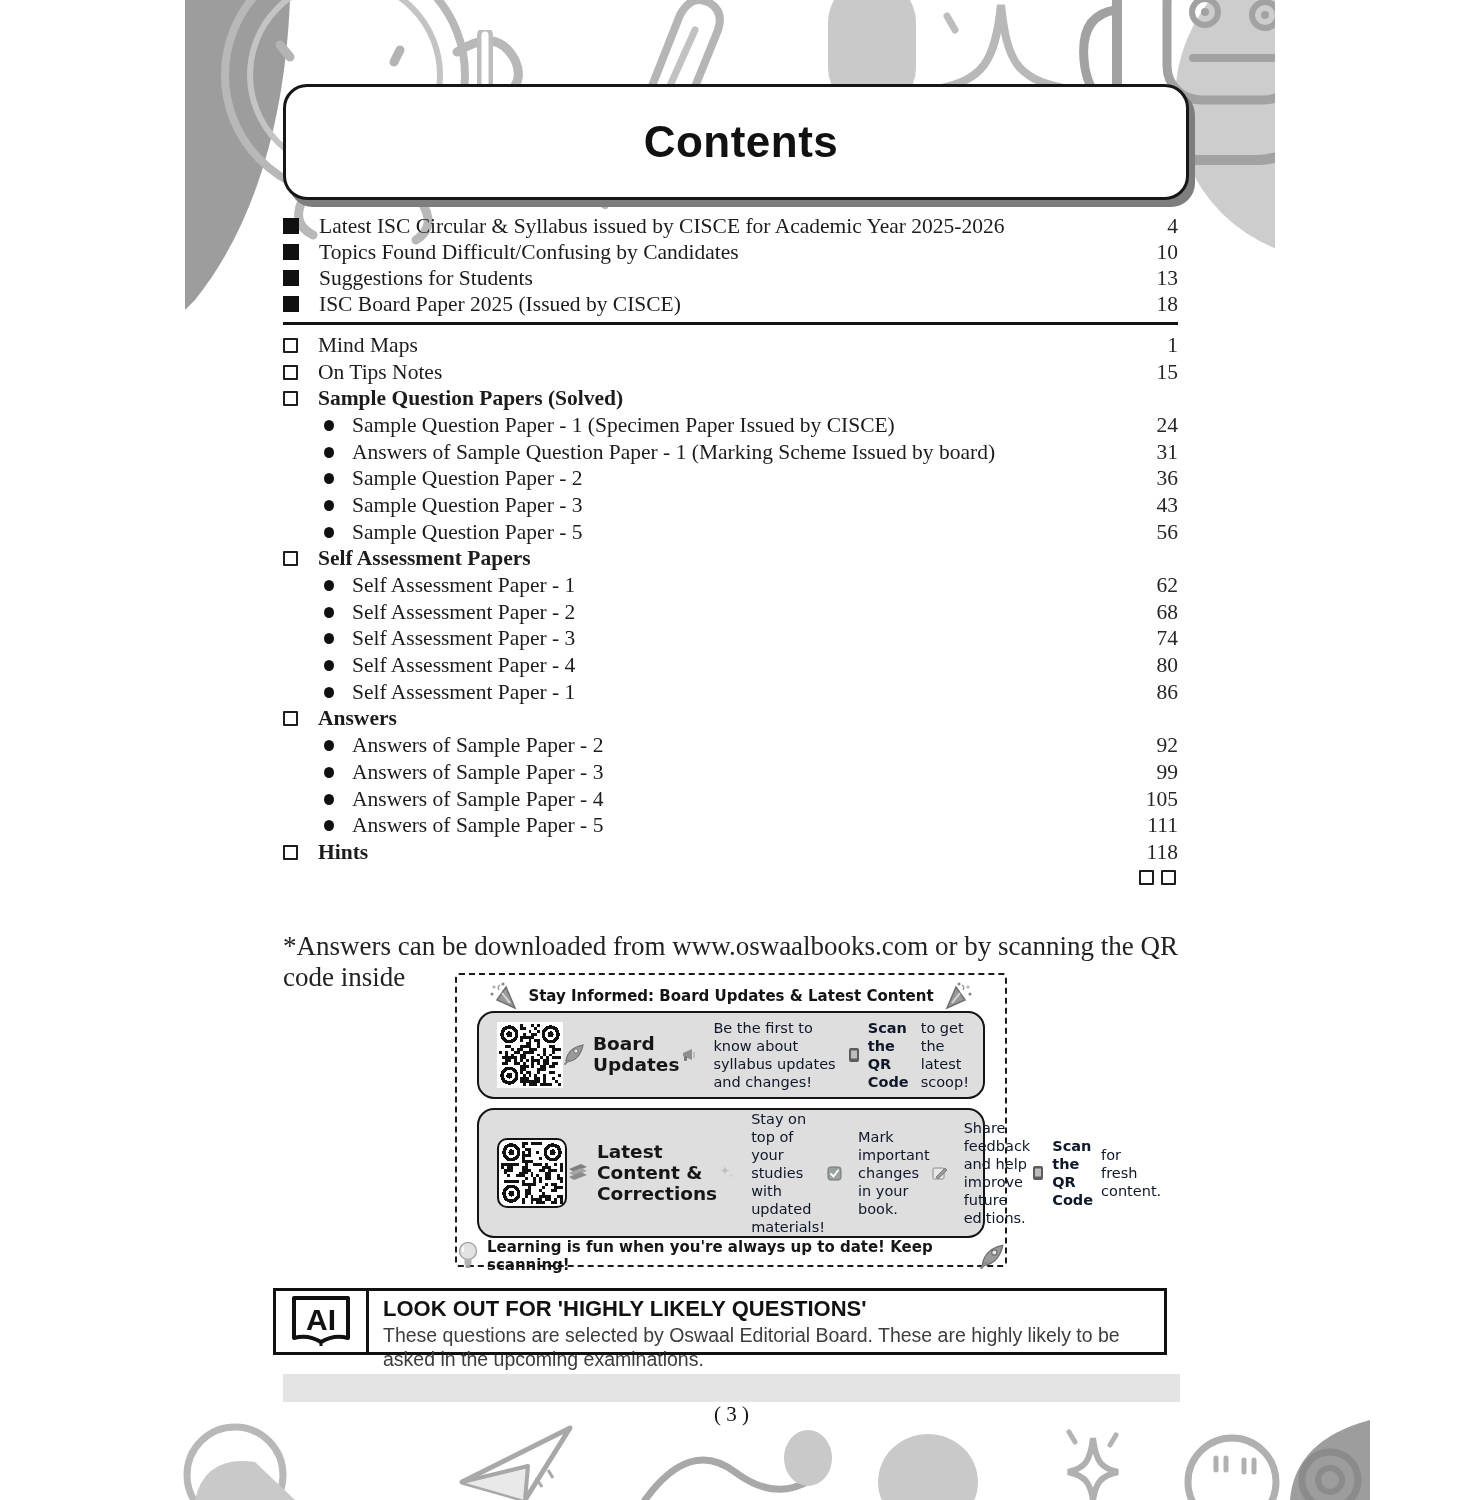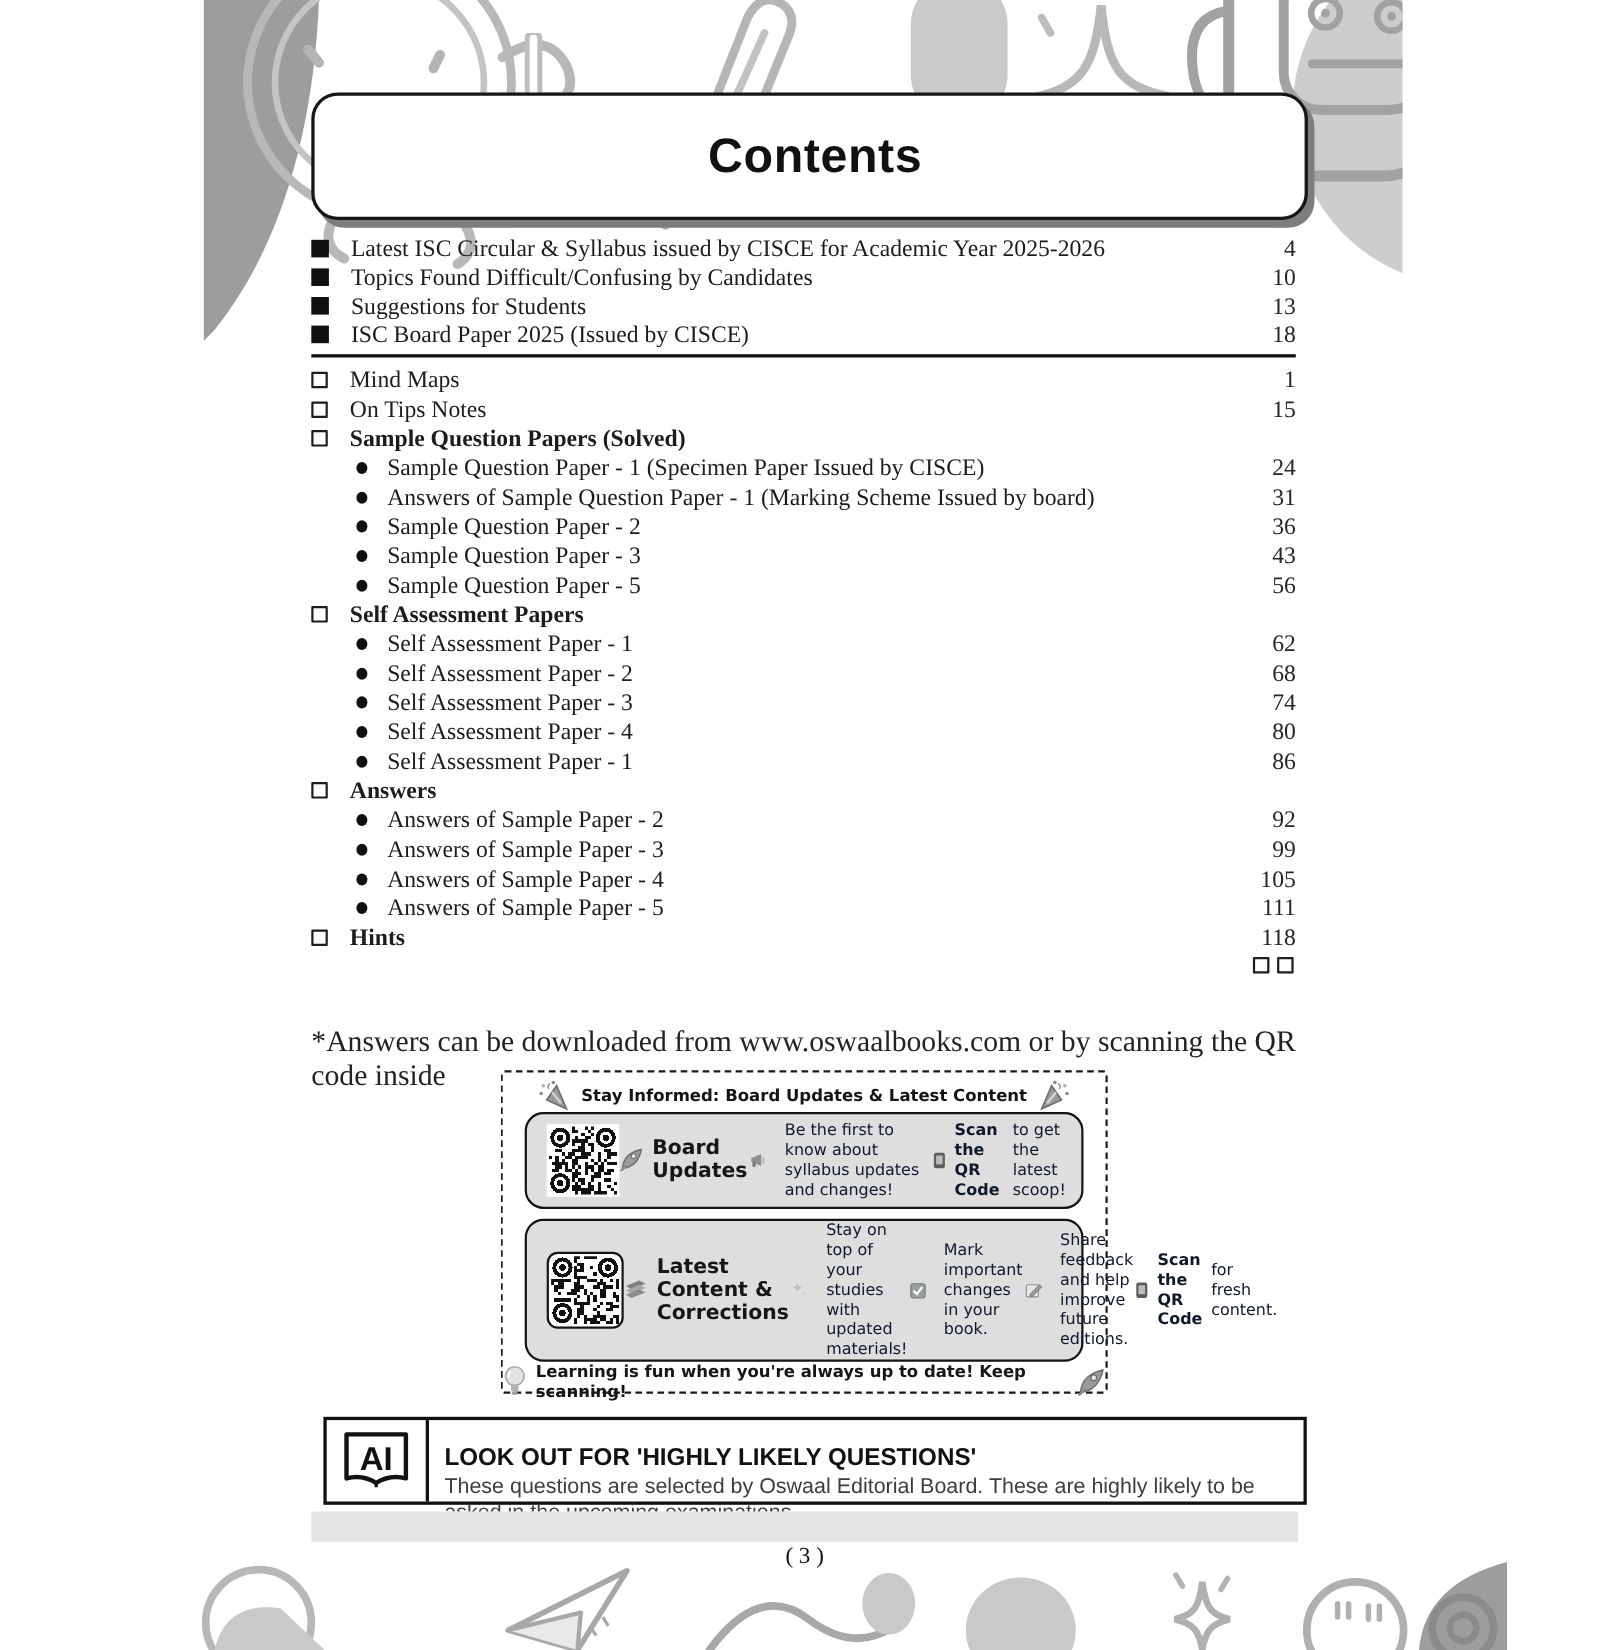"AI" .aibox { height: 80px -> 67px; left: 294px -> 273px }
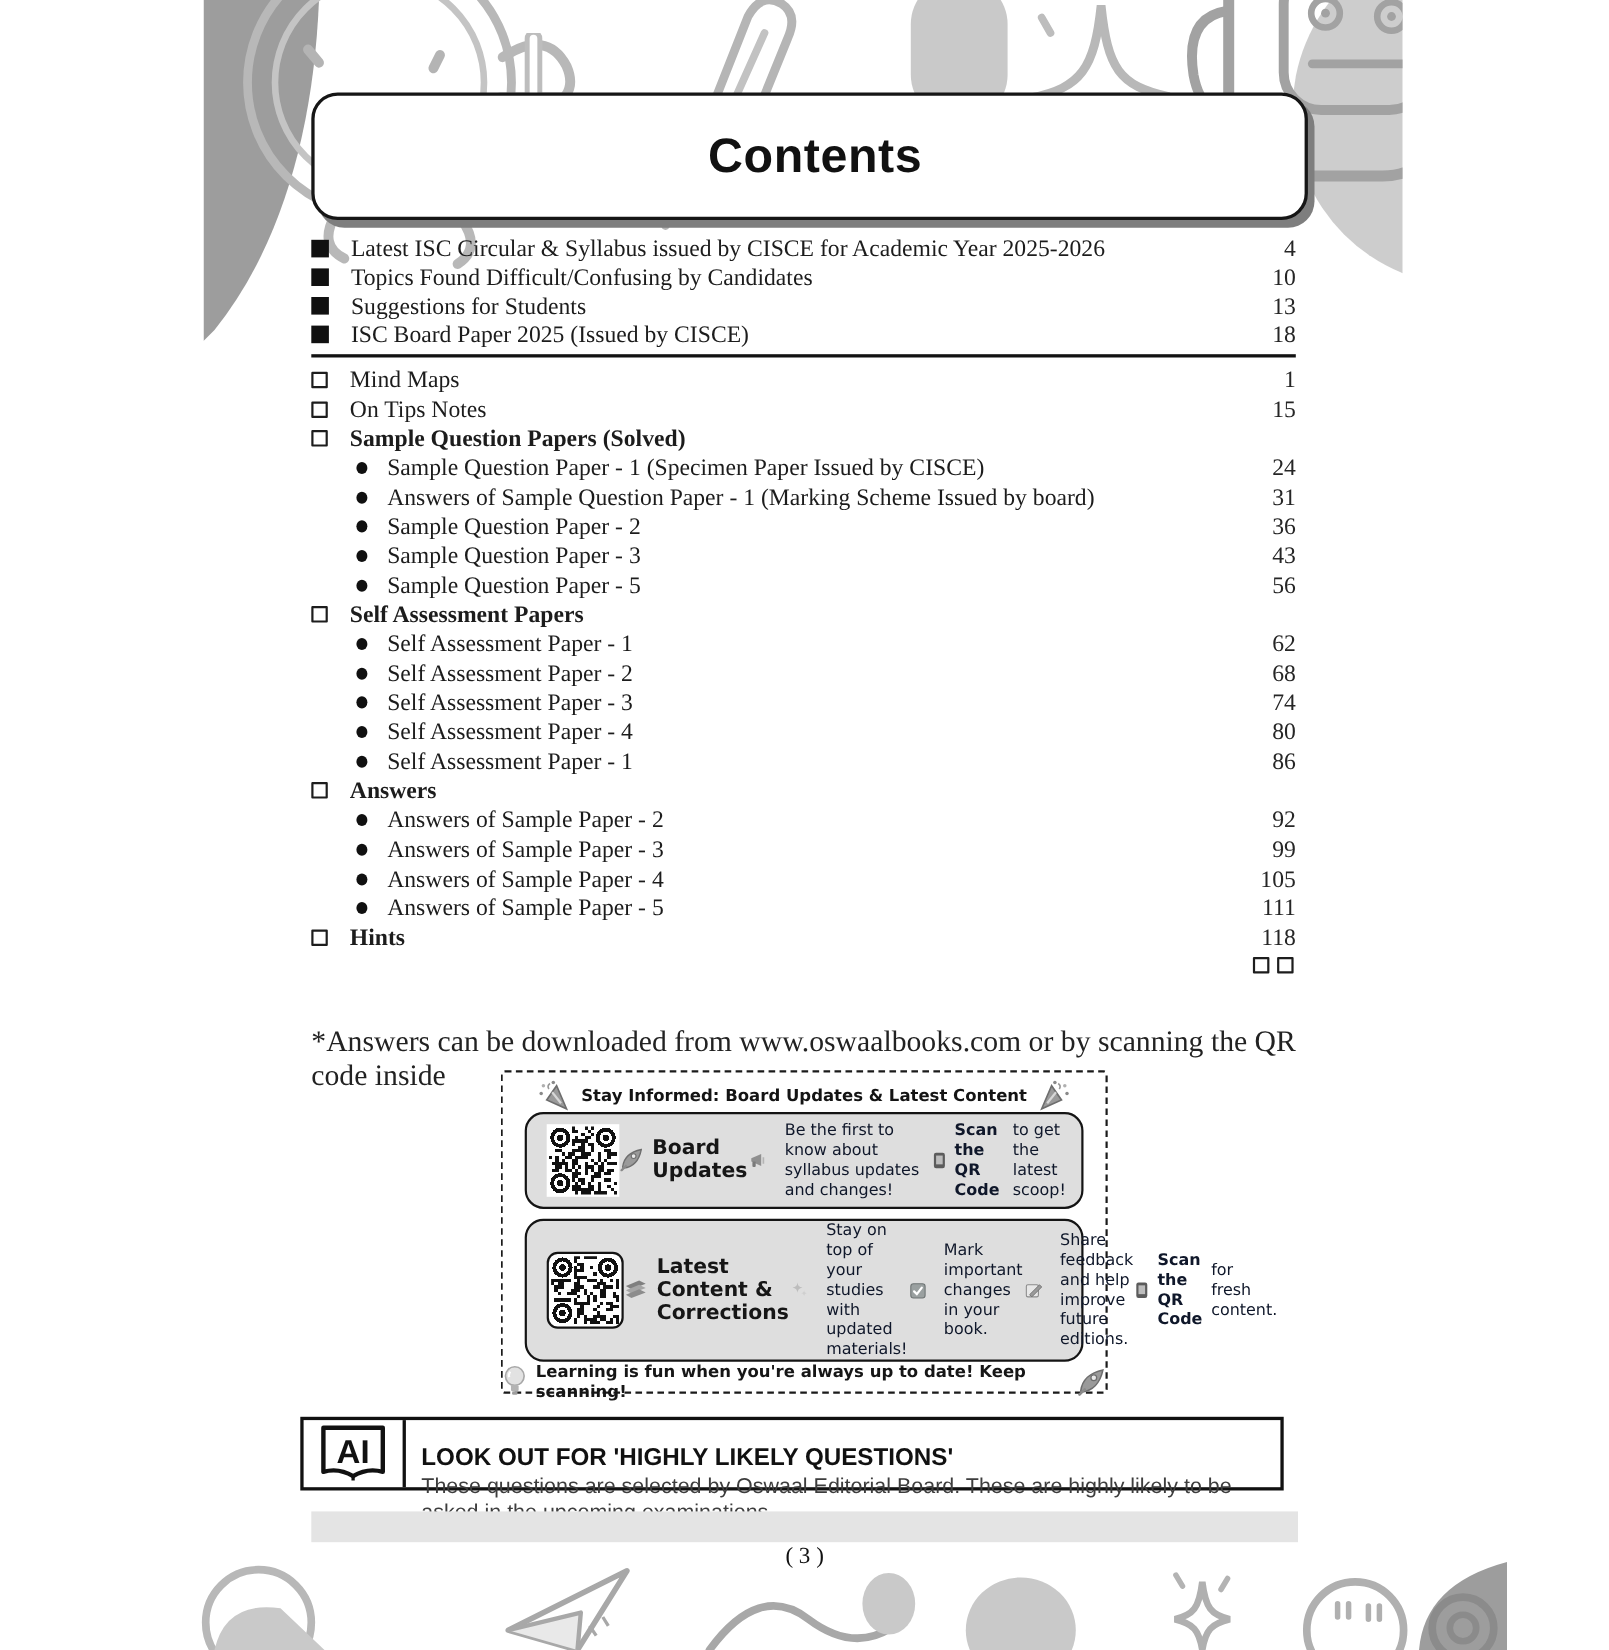"LOOK OUT FOR 'HIGHLY LIKELY" .ai-text { padding: 21px 14px 0 14px -> 5px 14px 0 14px }
